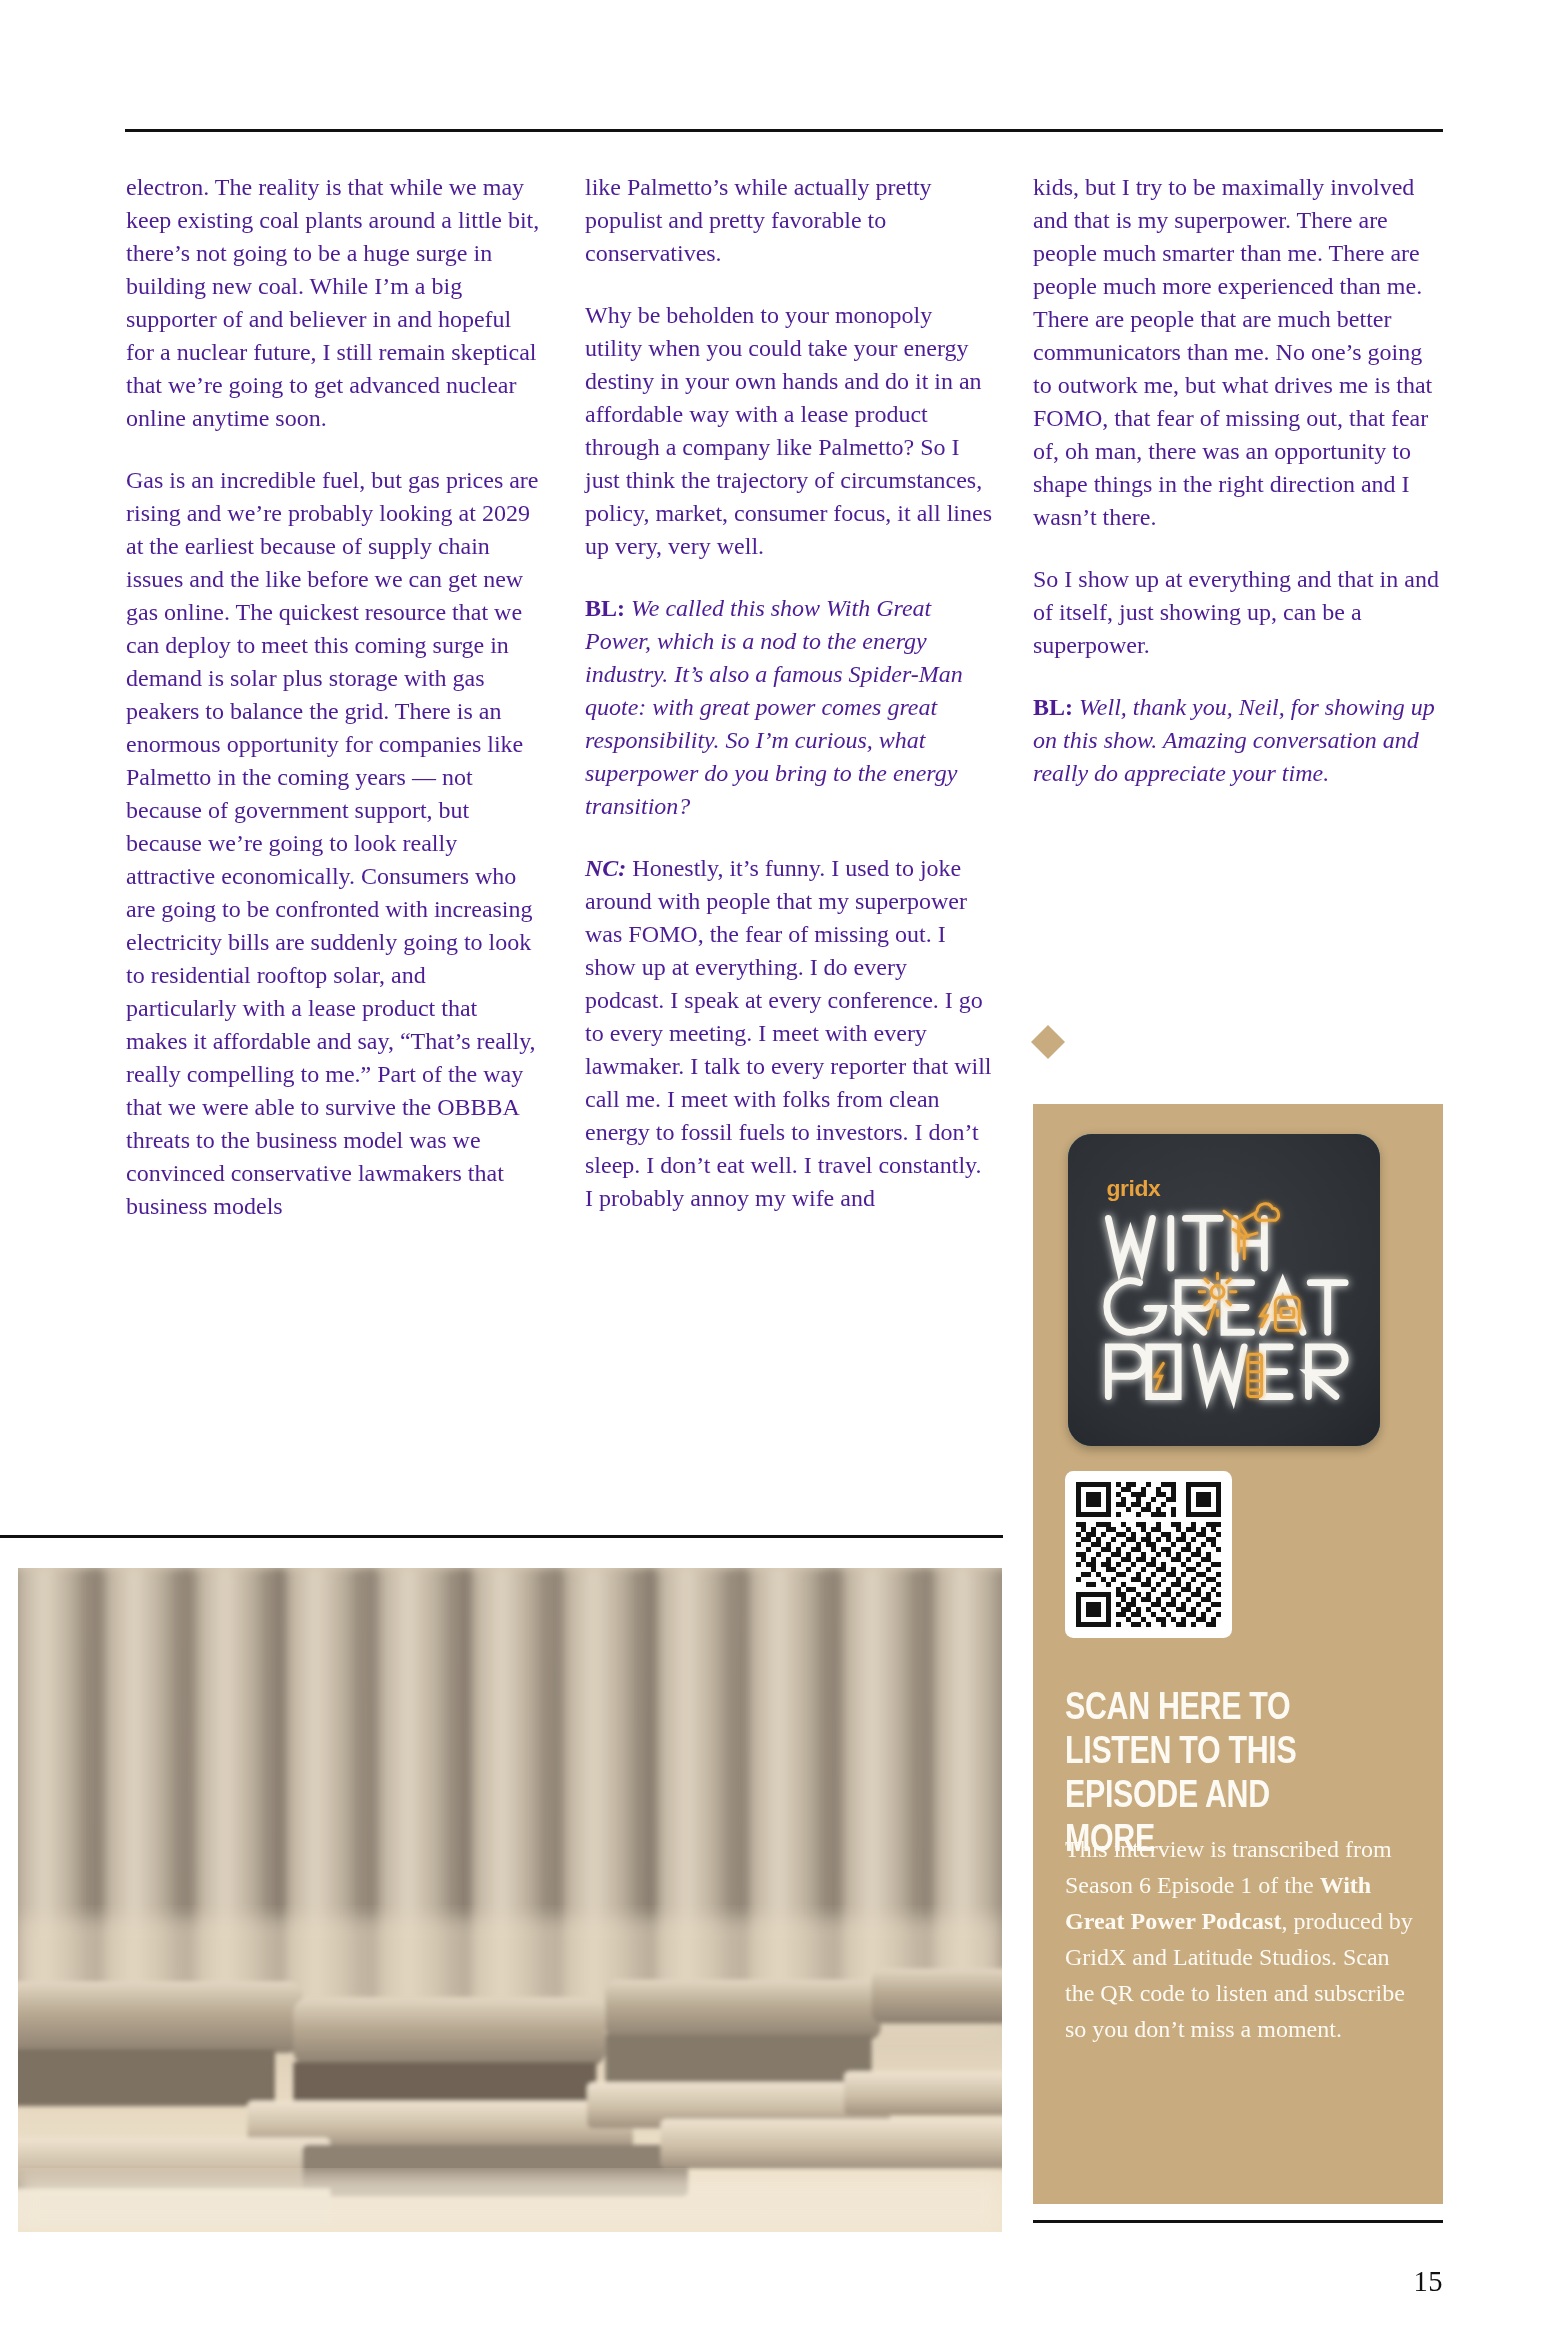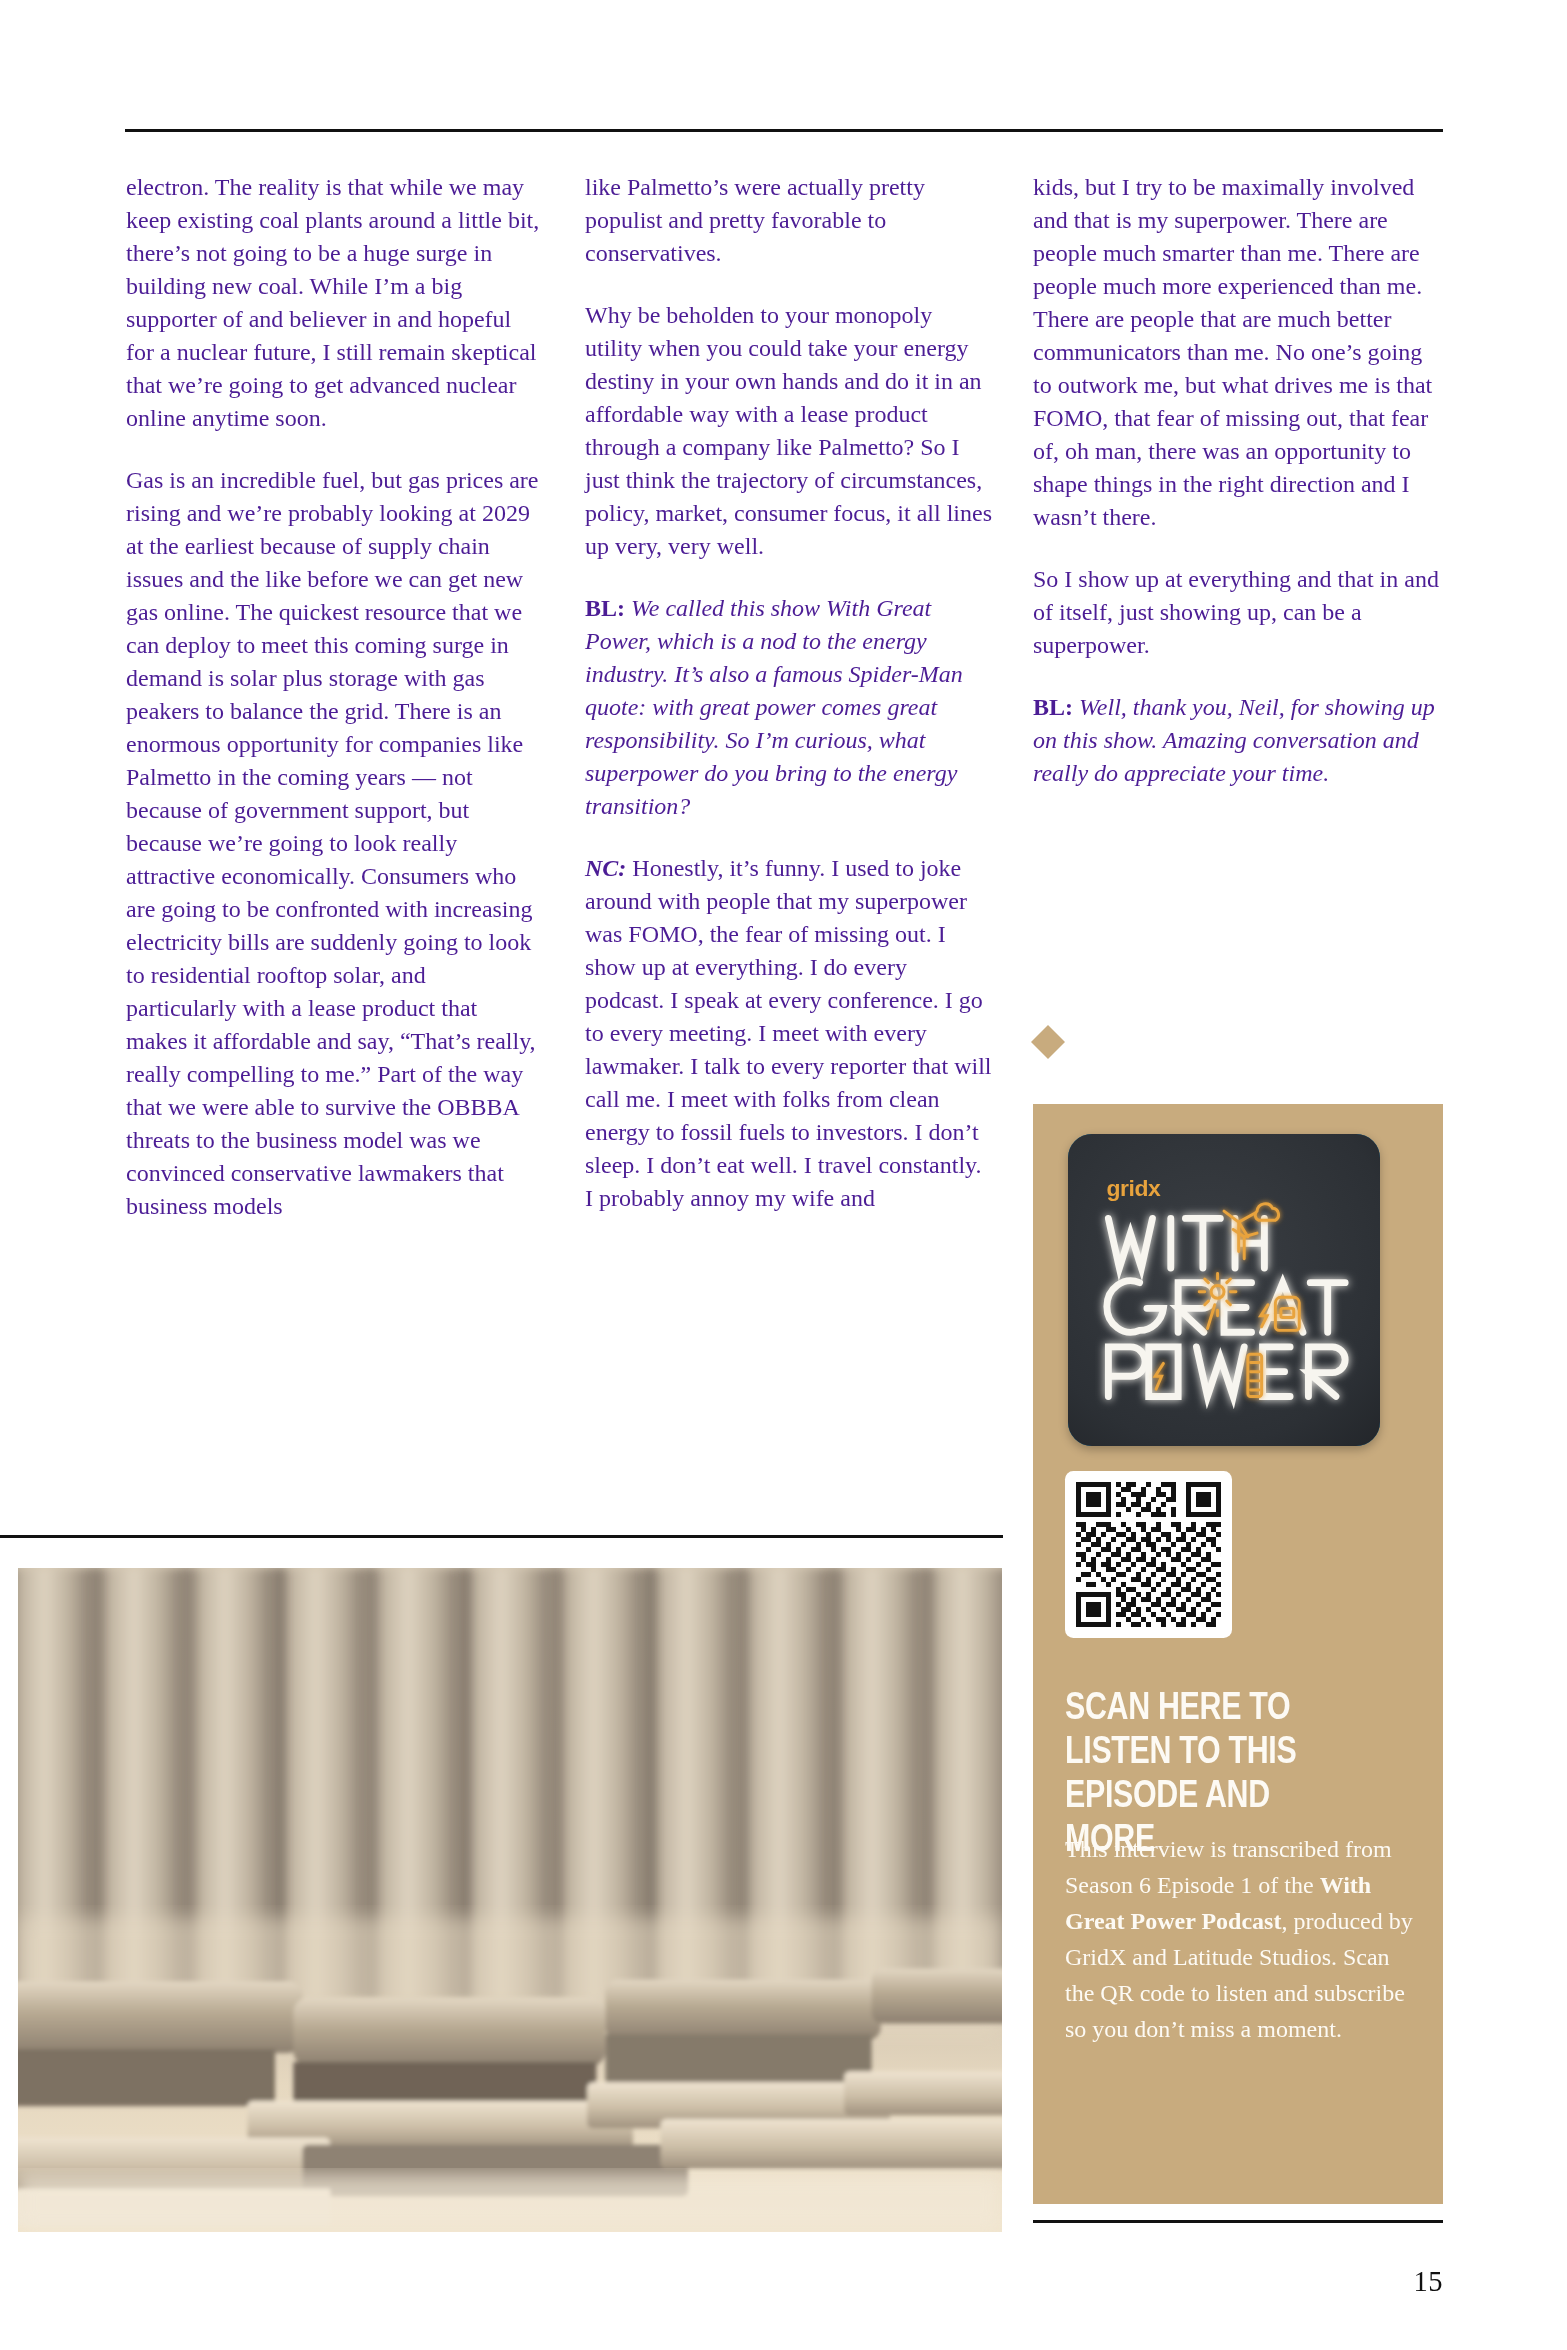"like Palmetto’s were actually pretty" p { text: were -> while }
